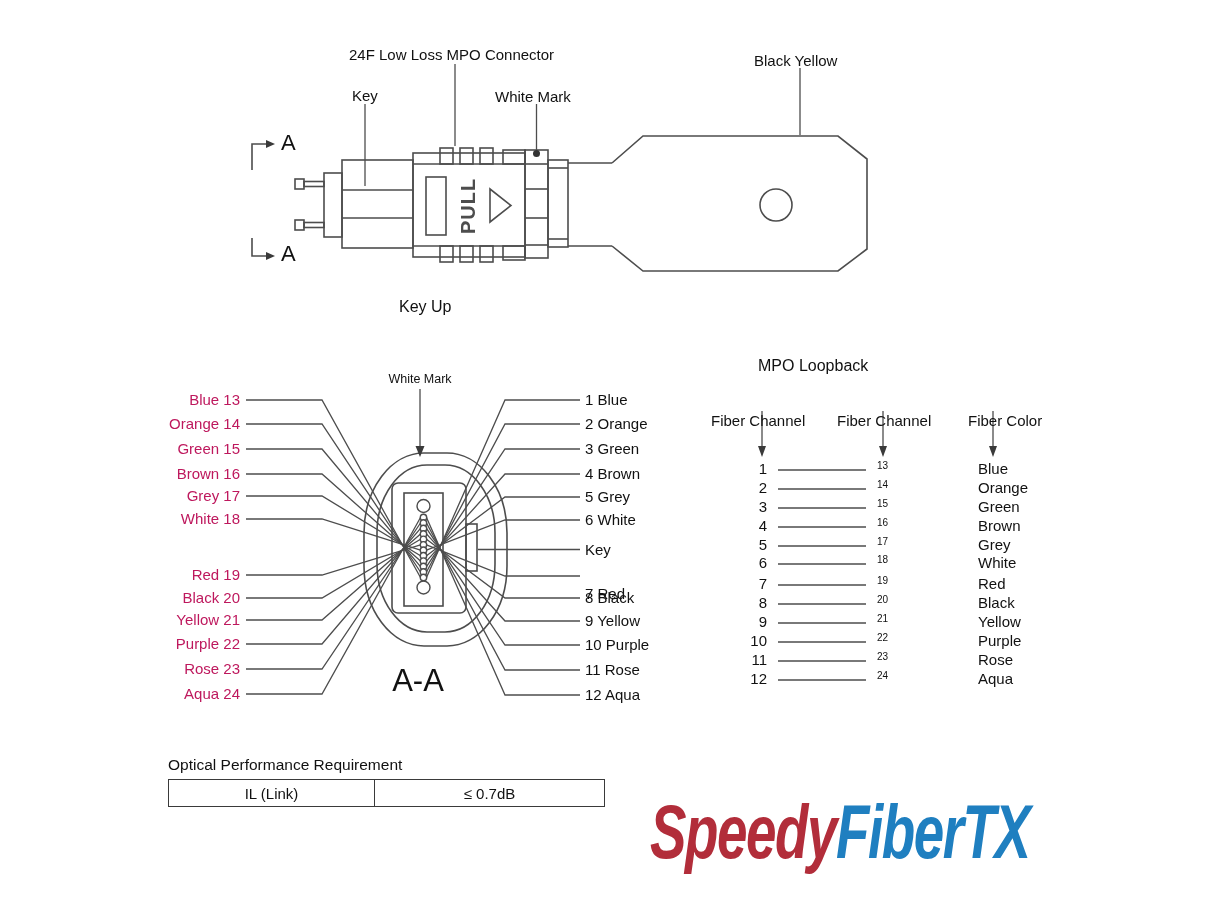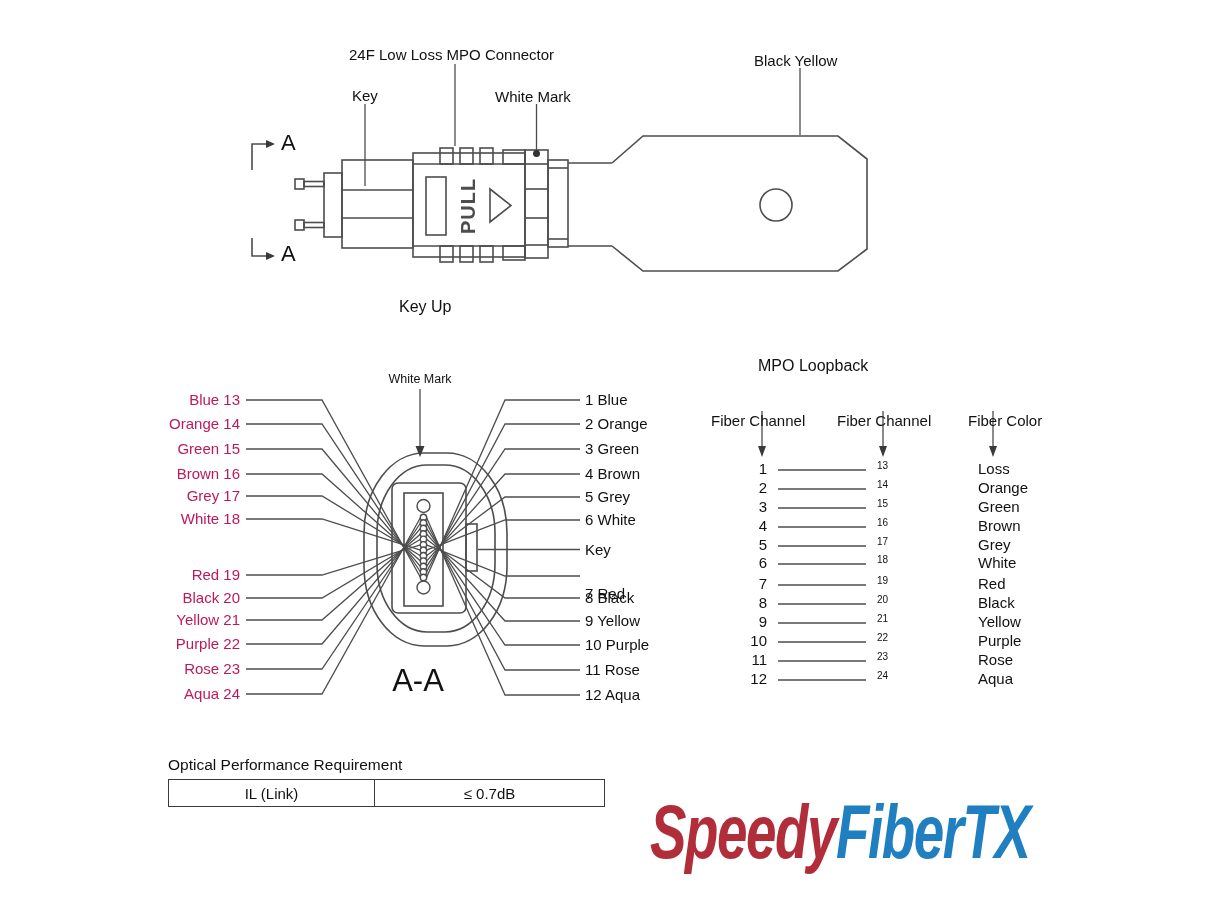"Loss" div.lb-color { text: Loss -> Blue }
